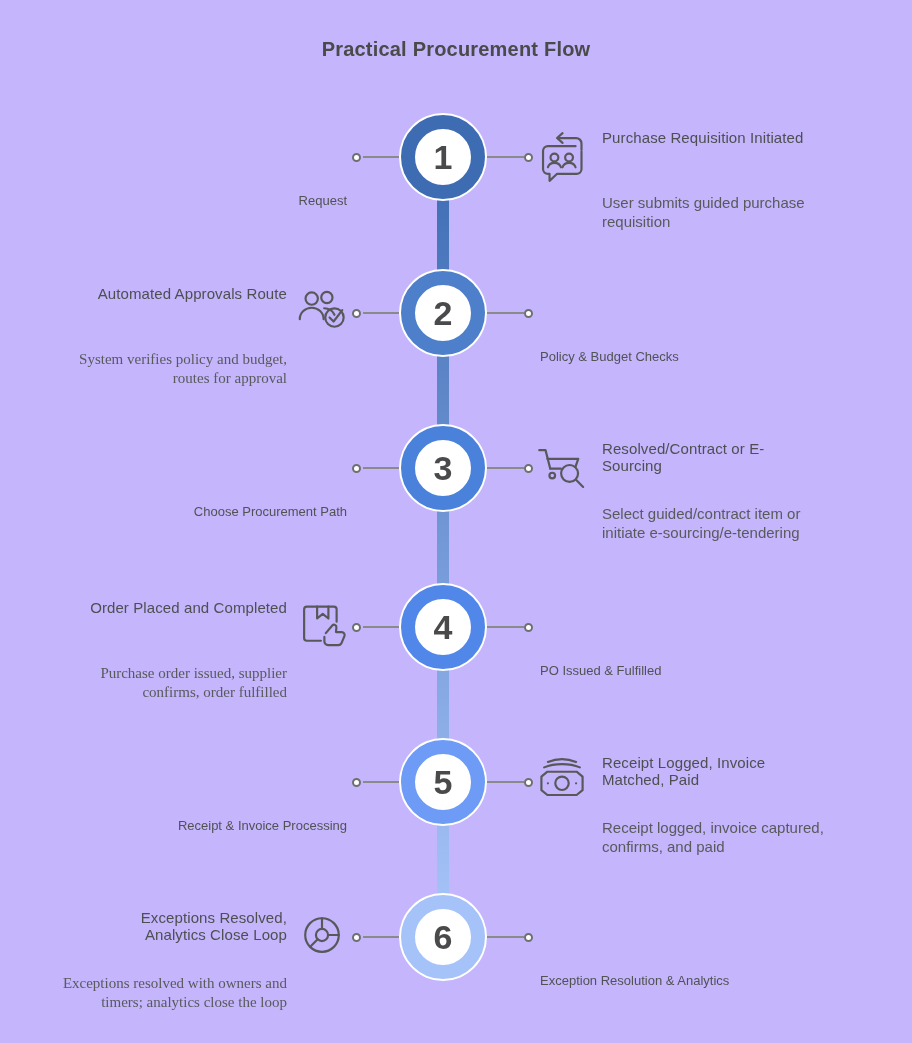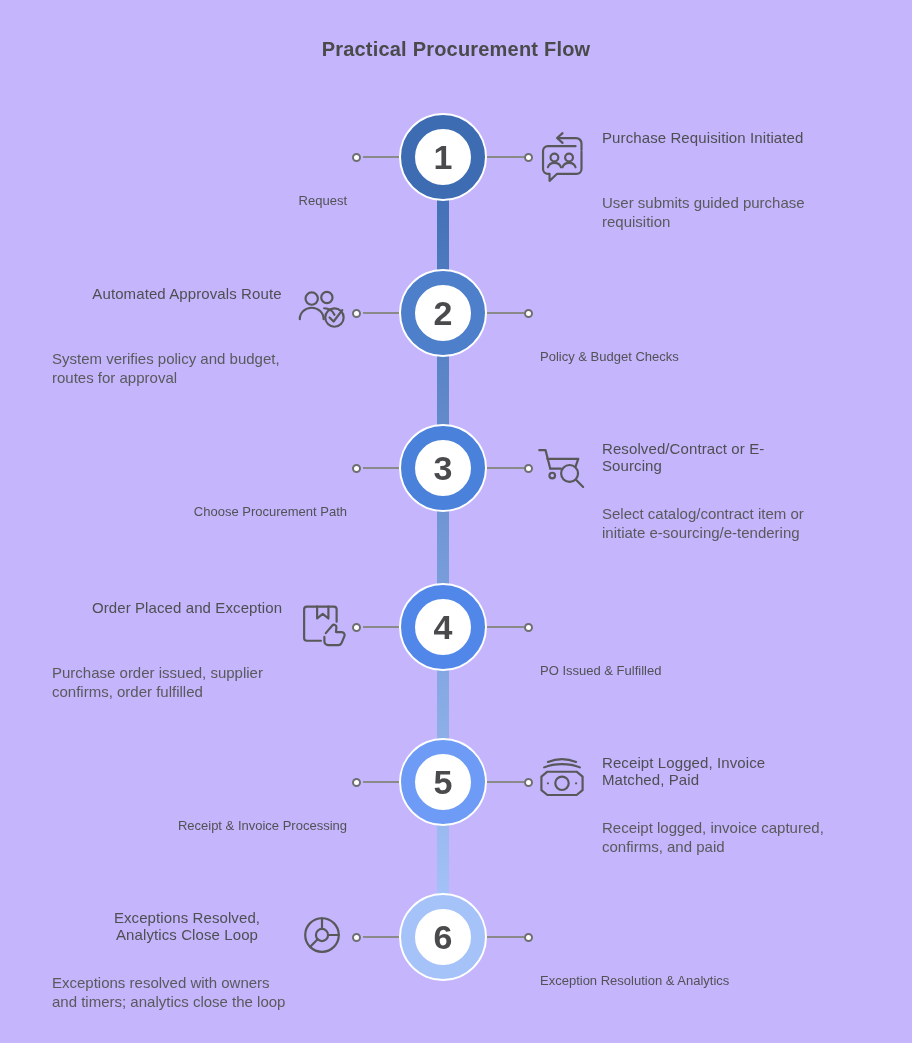"Automated Approvals Route" .heading.left { text-align: center -> right }
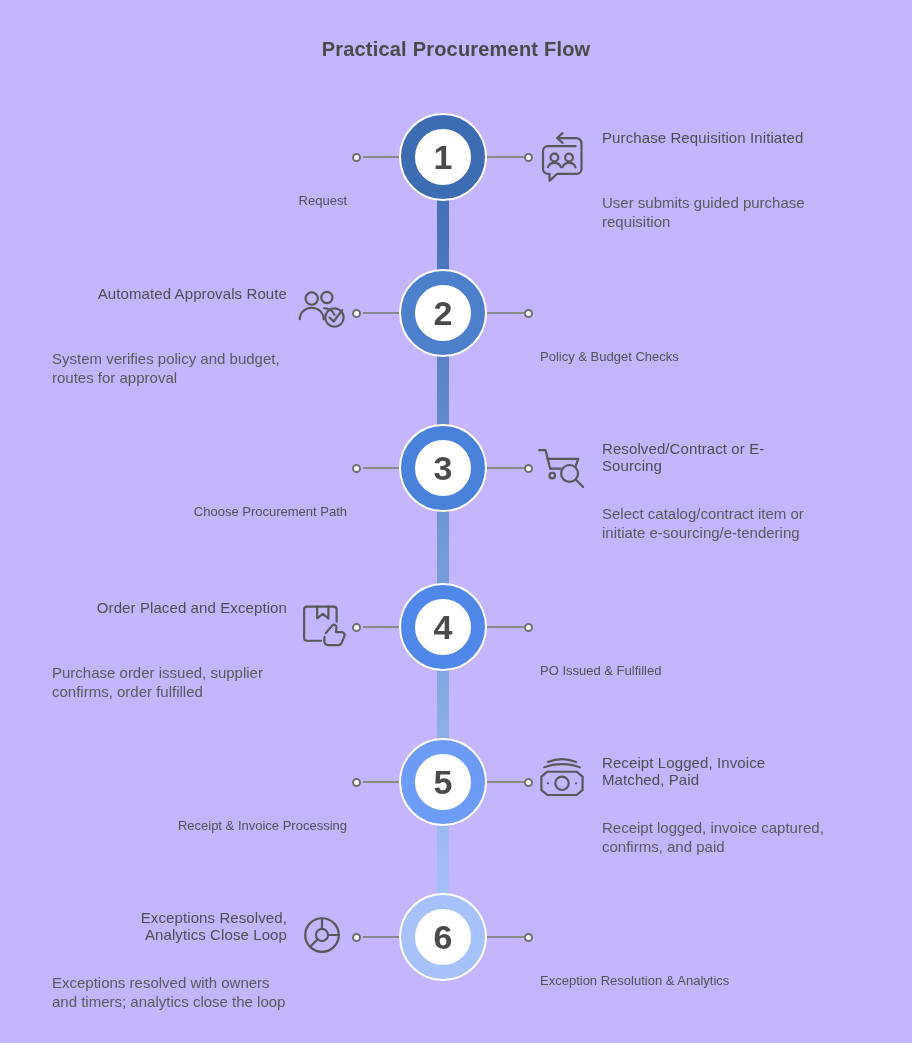"System verifies policy and budget," .desc.left { font-family: none -> Liberation Serif, serif; text-align: none -> right }
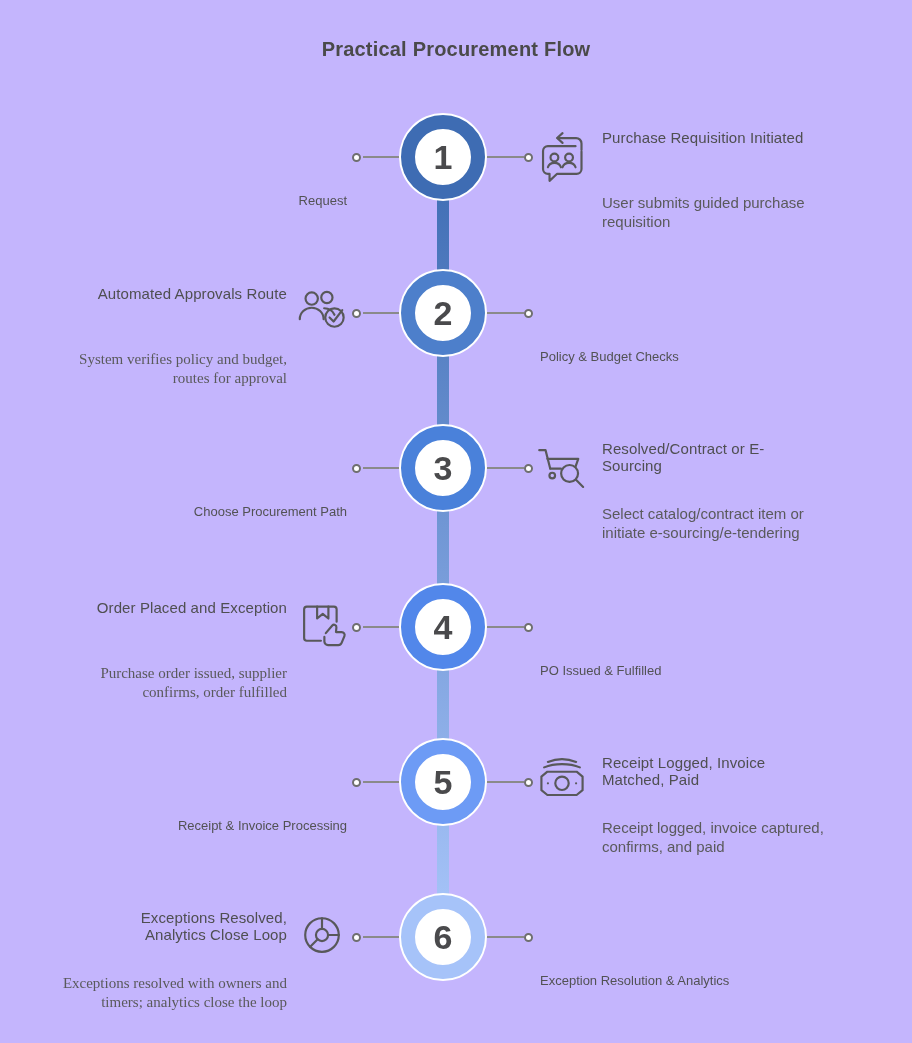"Select catalog/contract item or initiate" div.desc { text: catalog/contract -> guided/contract }
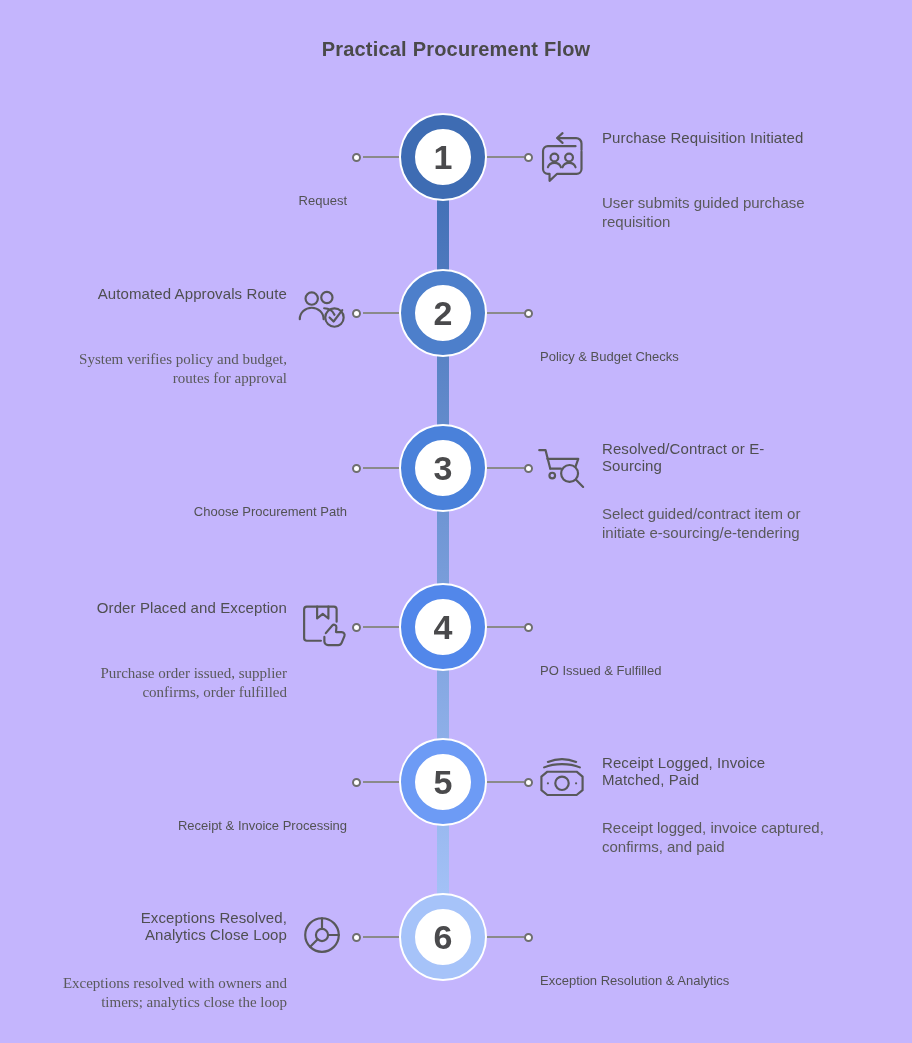"Order Placed and Exception" div.heading { text: Exception -> Completed }
